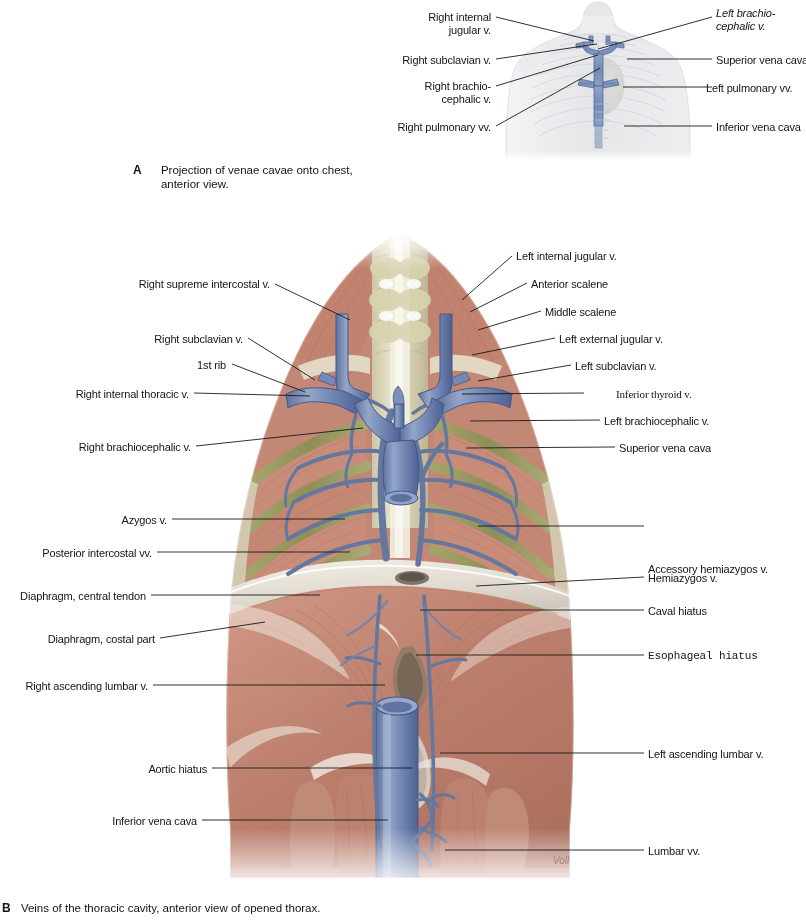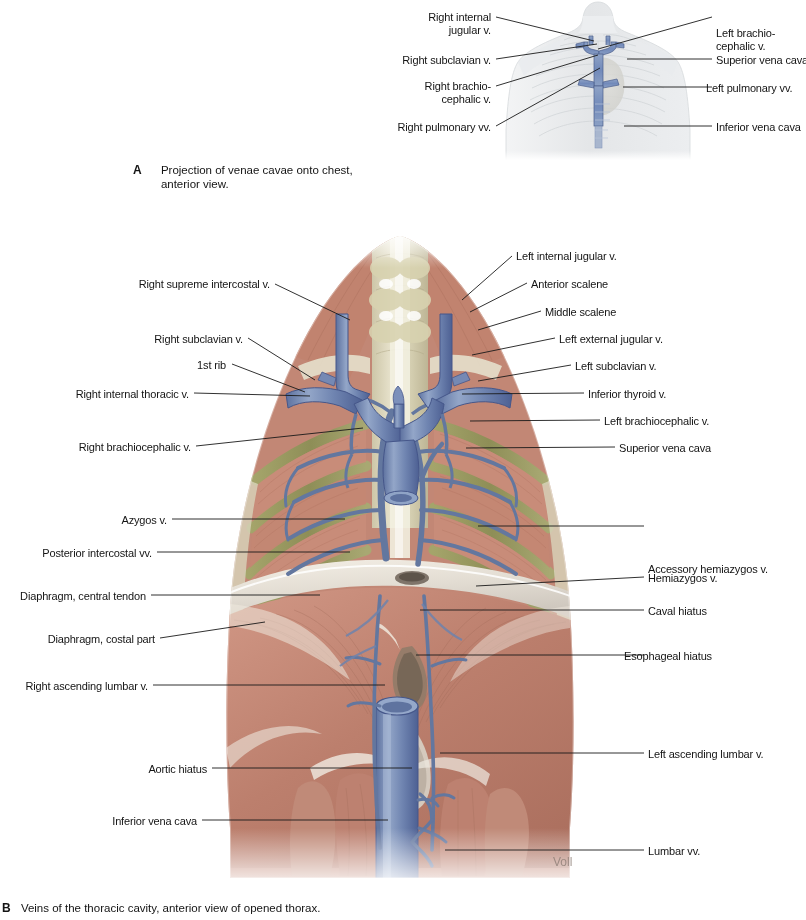"Left brachio-" div.lbl { font-style: none -> italic; top: 27px -> 7px }
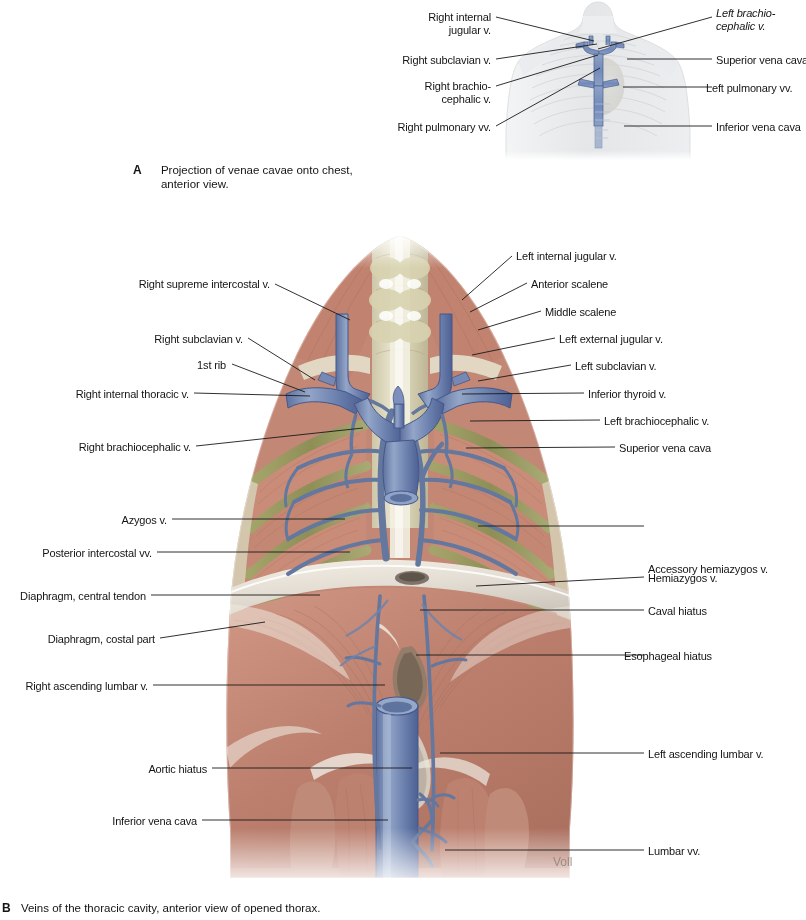"Inferior thyroid v." div.lbl { font-family: none -> Liberation Serif, serif; left: 588px -> 616px }
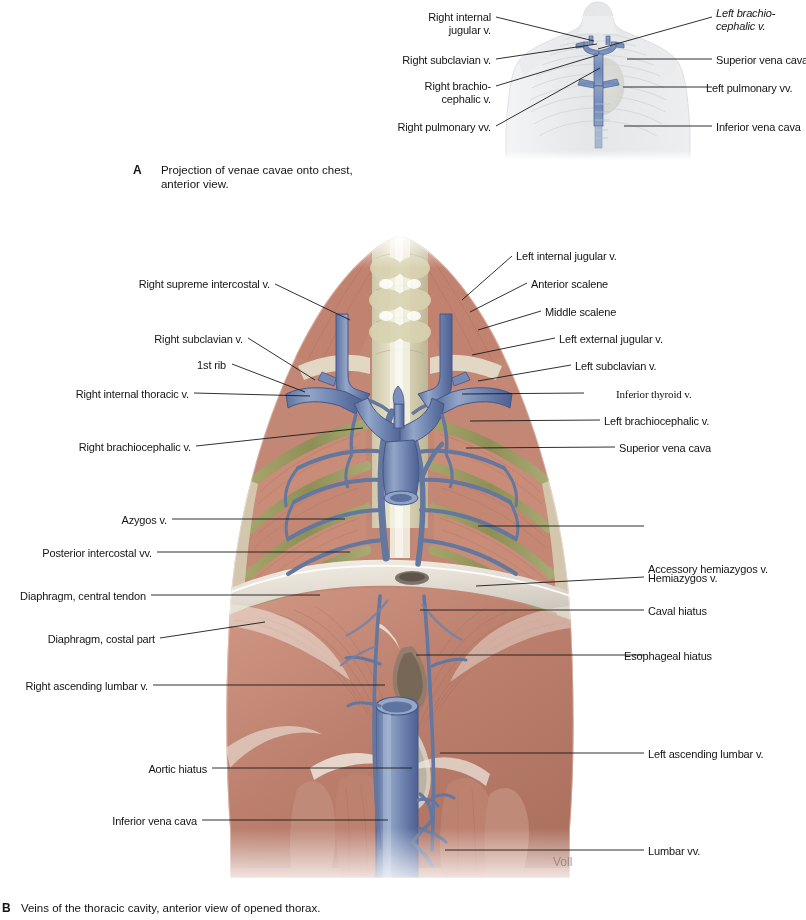"Esophageal hiatus" div.lbl { font-family: none -> Liberation Mono, monospace; left: 624px -> 648px }
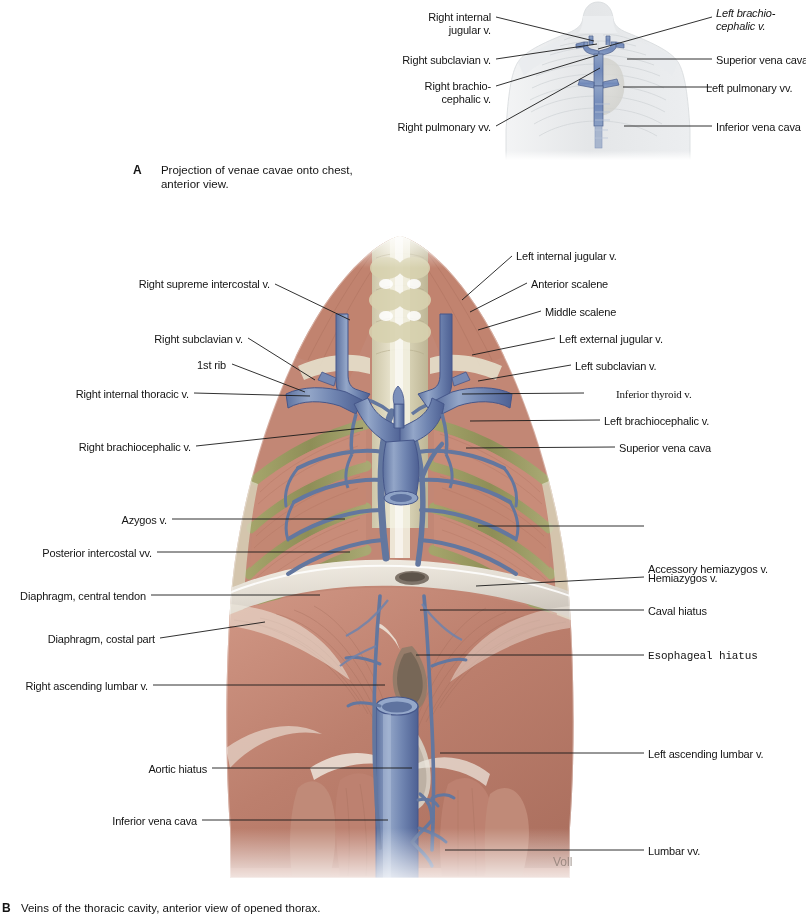"Voll" .sig { font-size: 12px -> 10px; font-style: none -> italic }
